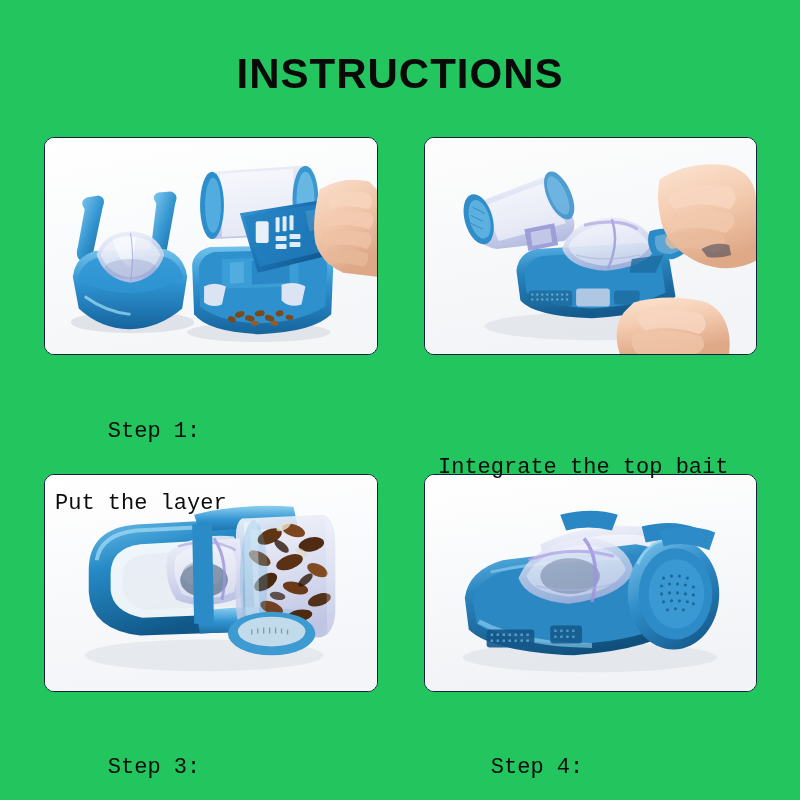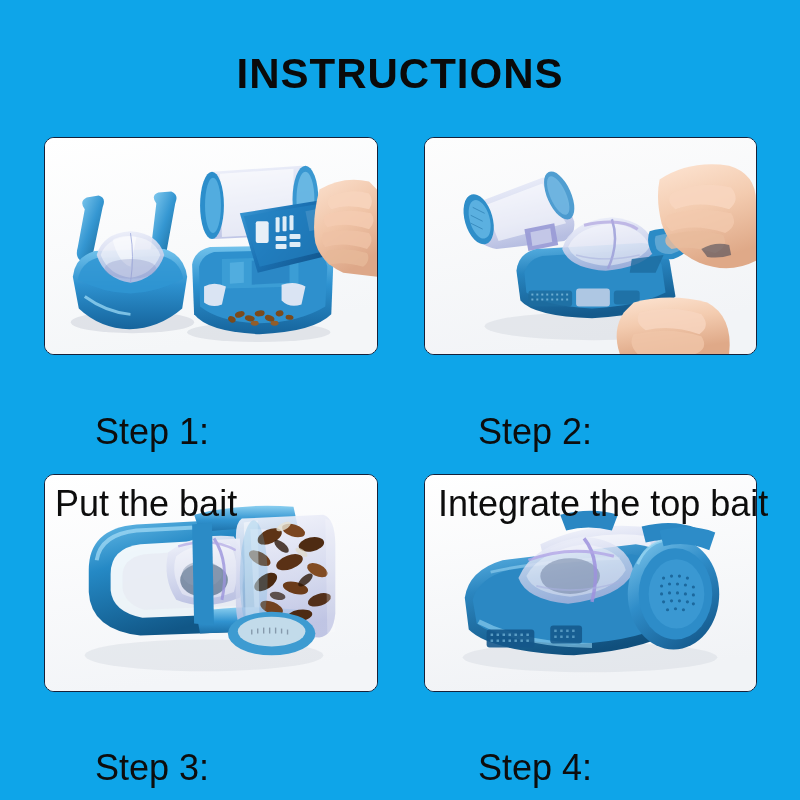"INSTRUCTIONS" div { background: #0ea5e9 -> #22c55e }
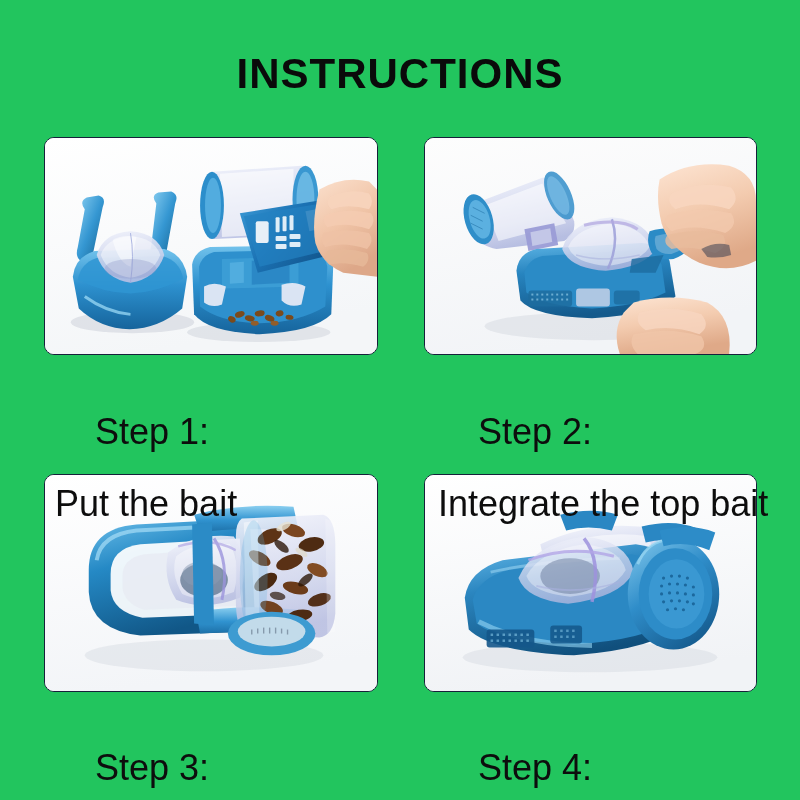"Step 1:" .caption { font-family: Liberation Sans, sans-serif -> Liberation Mono, monospace; font-size: 36px -> 22px }
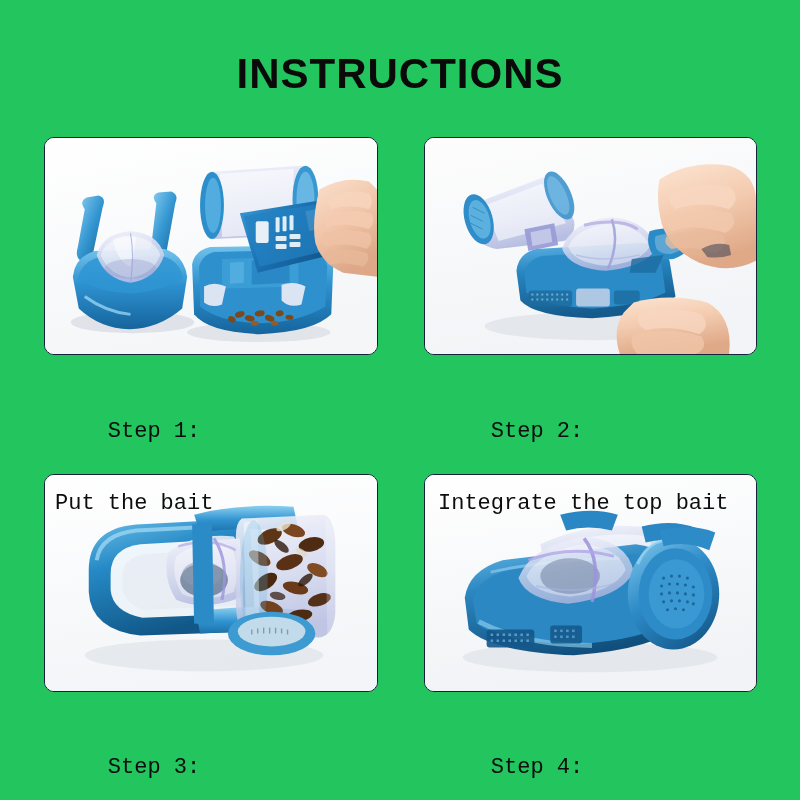"Step 2:" span { html: <span>Step 2:</span> -> none }
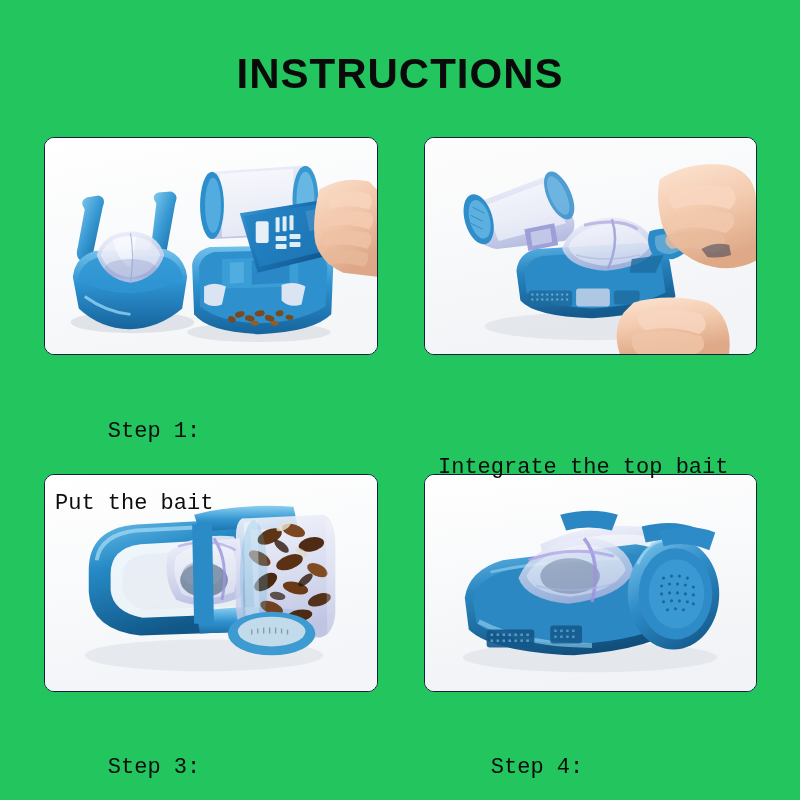"Put the bait" span.l2 { text: bait -> layer }
